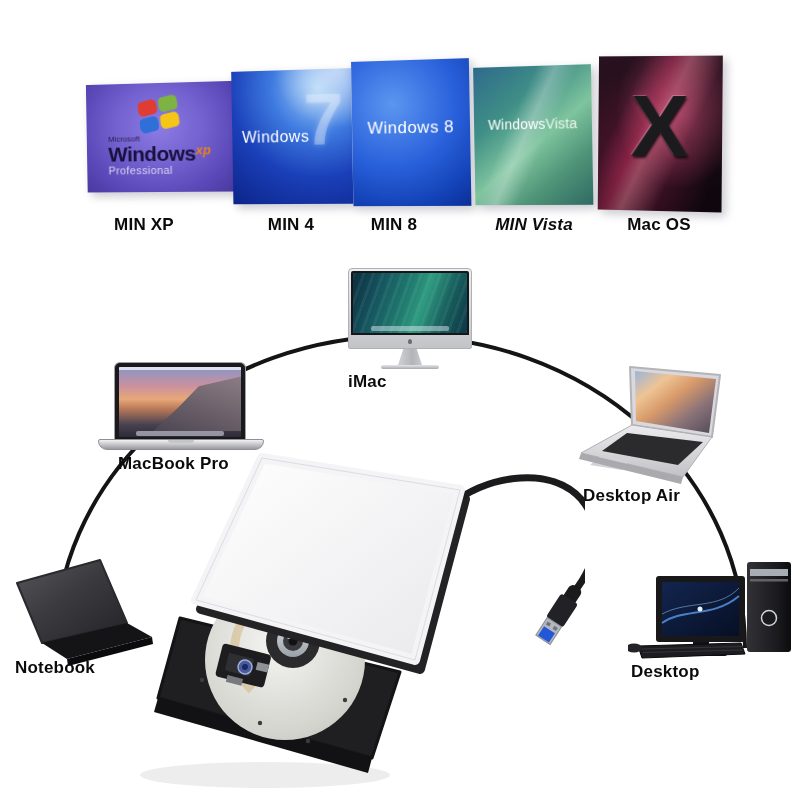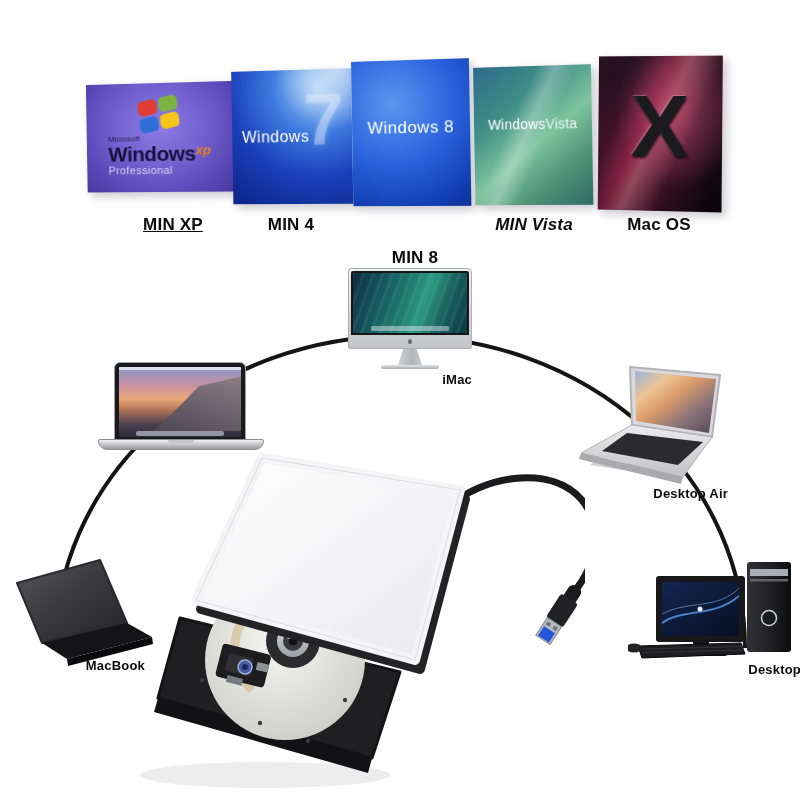"MIN XP" .lbl-xp { left: 103px -> 74px; text-decoration: underline -> none }
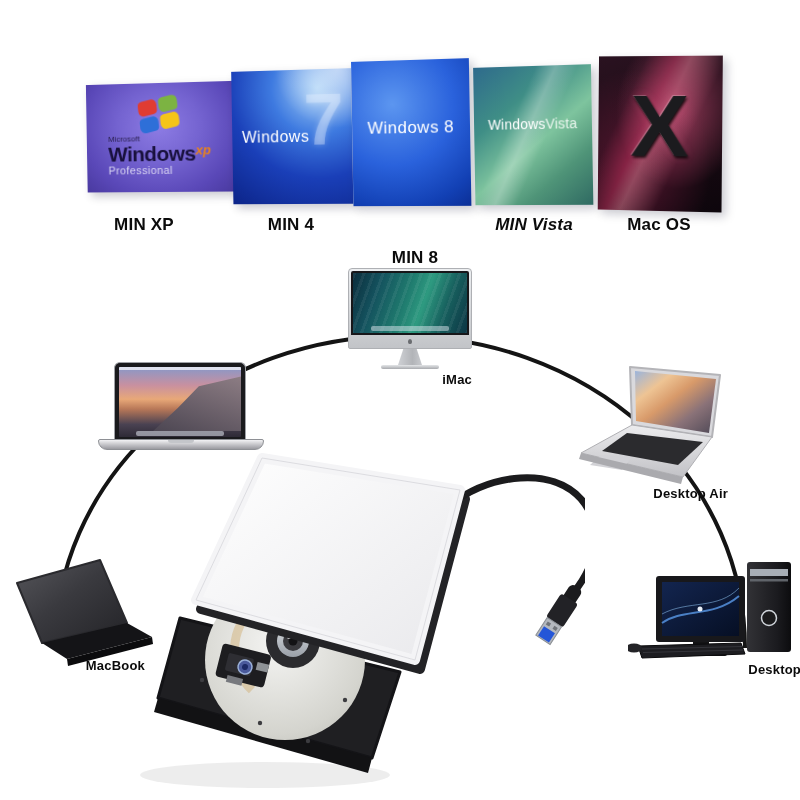"MIN 8" .lbl-8 { left: 360px -> 339px; margin-top: 33px -> none }
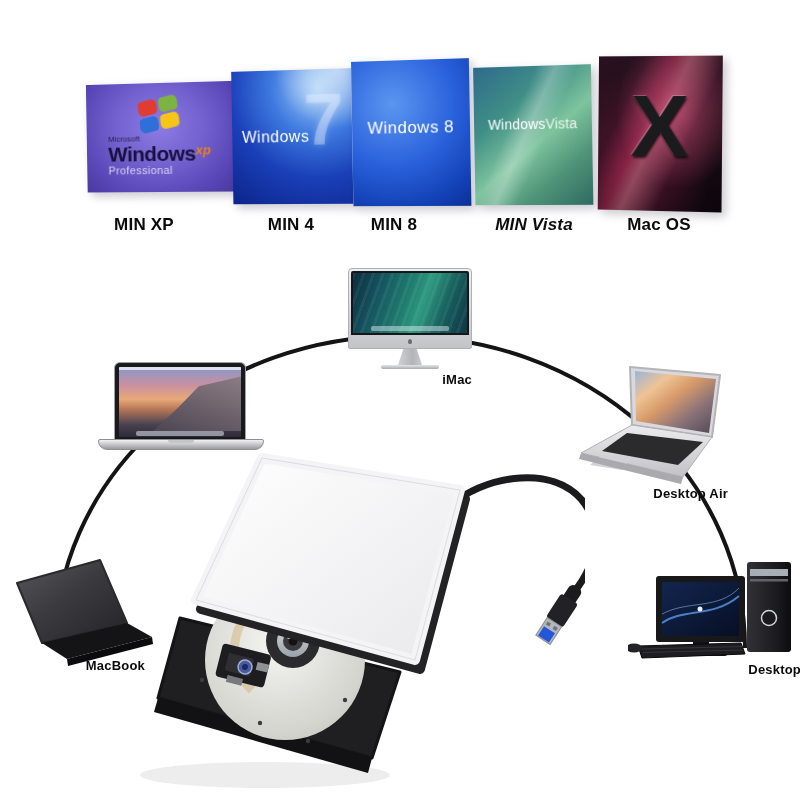"iMac" .dev-label { font-size: 13px -> 17px; text-align: right -> left }
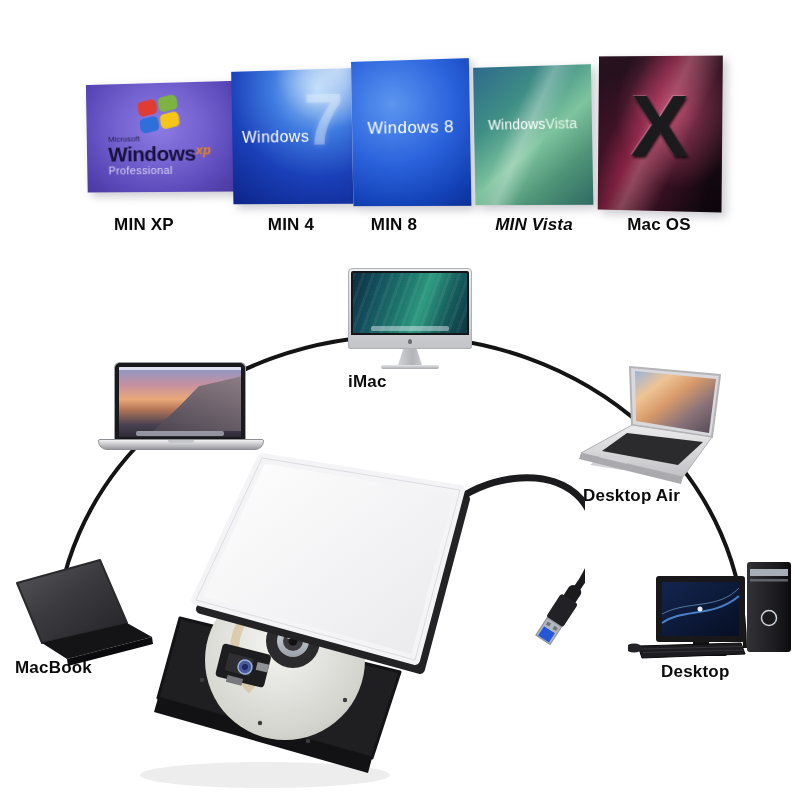"MacBook Pro" div.dev-label { html: none -> <div>MacBook Pro</div> }
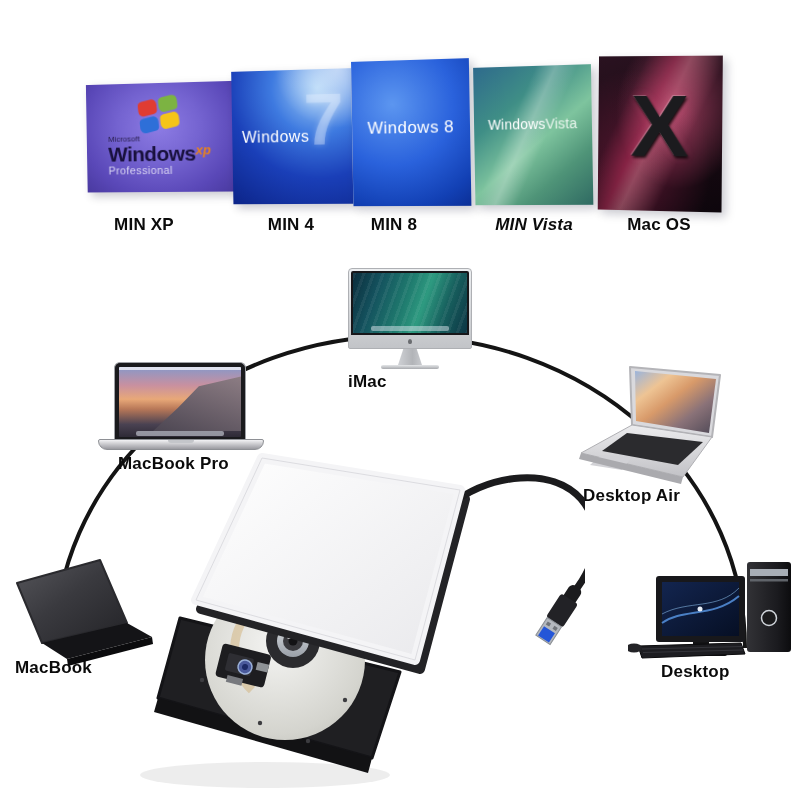"MacBook" div.dev-label { text: MacBook -> Notebook }
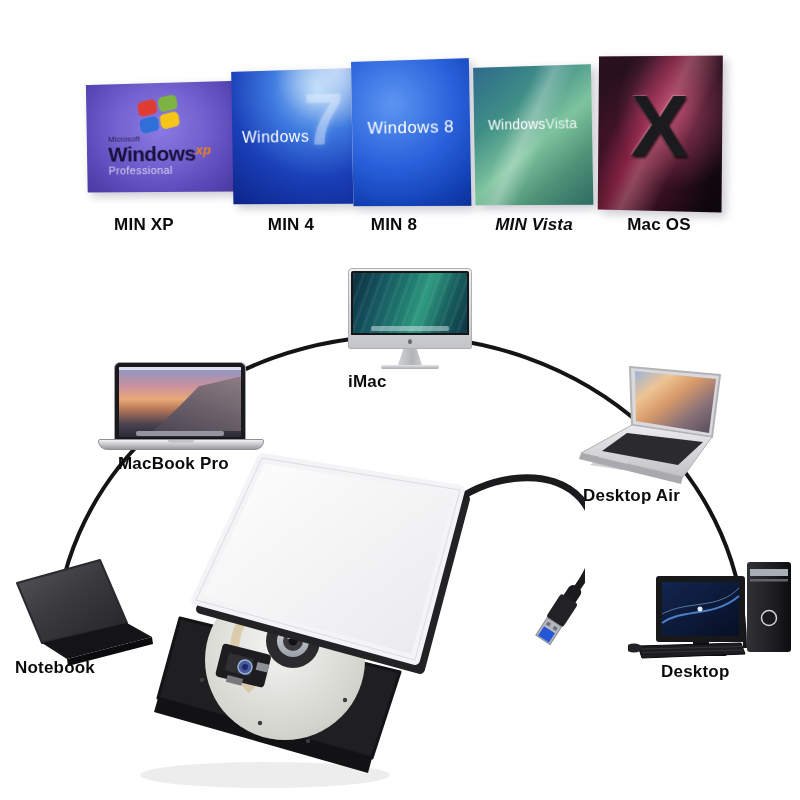"Desktop" .lbl-desktop { left: 661px -> 631px }
